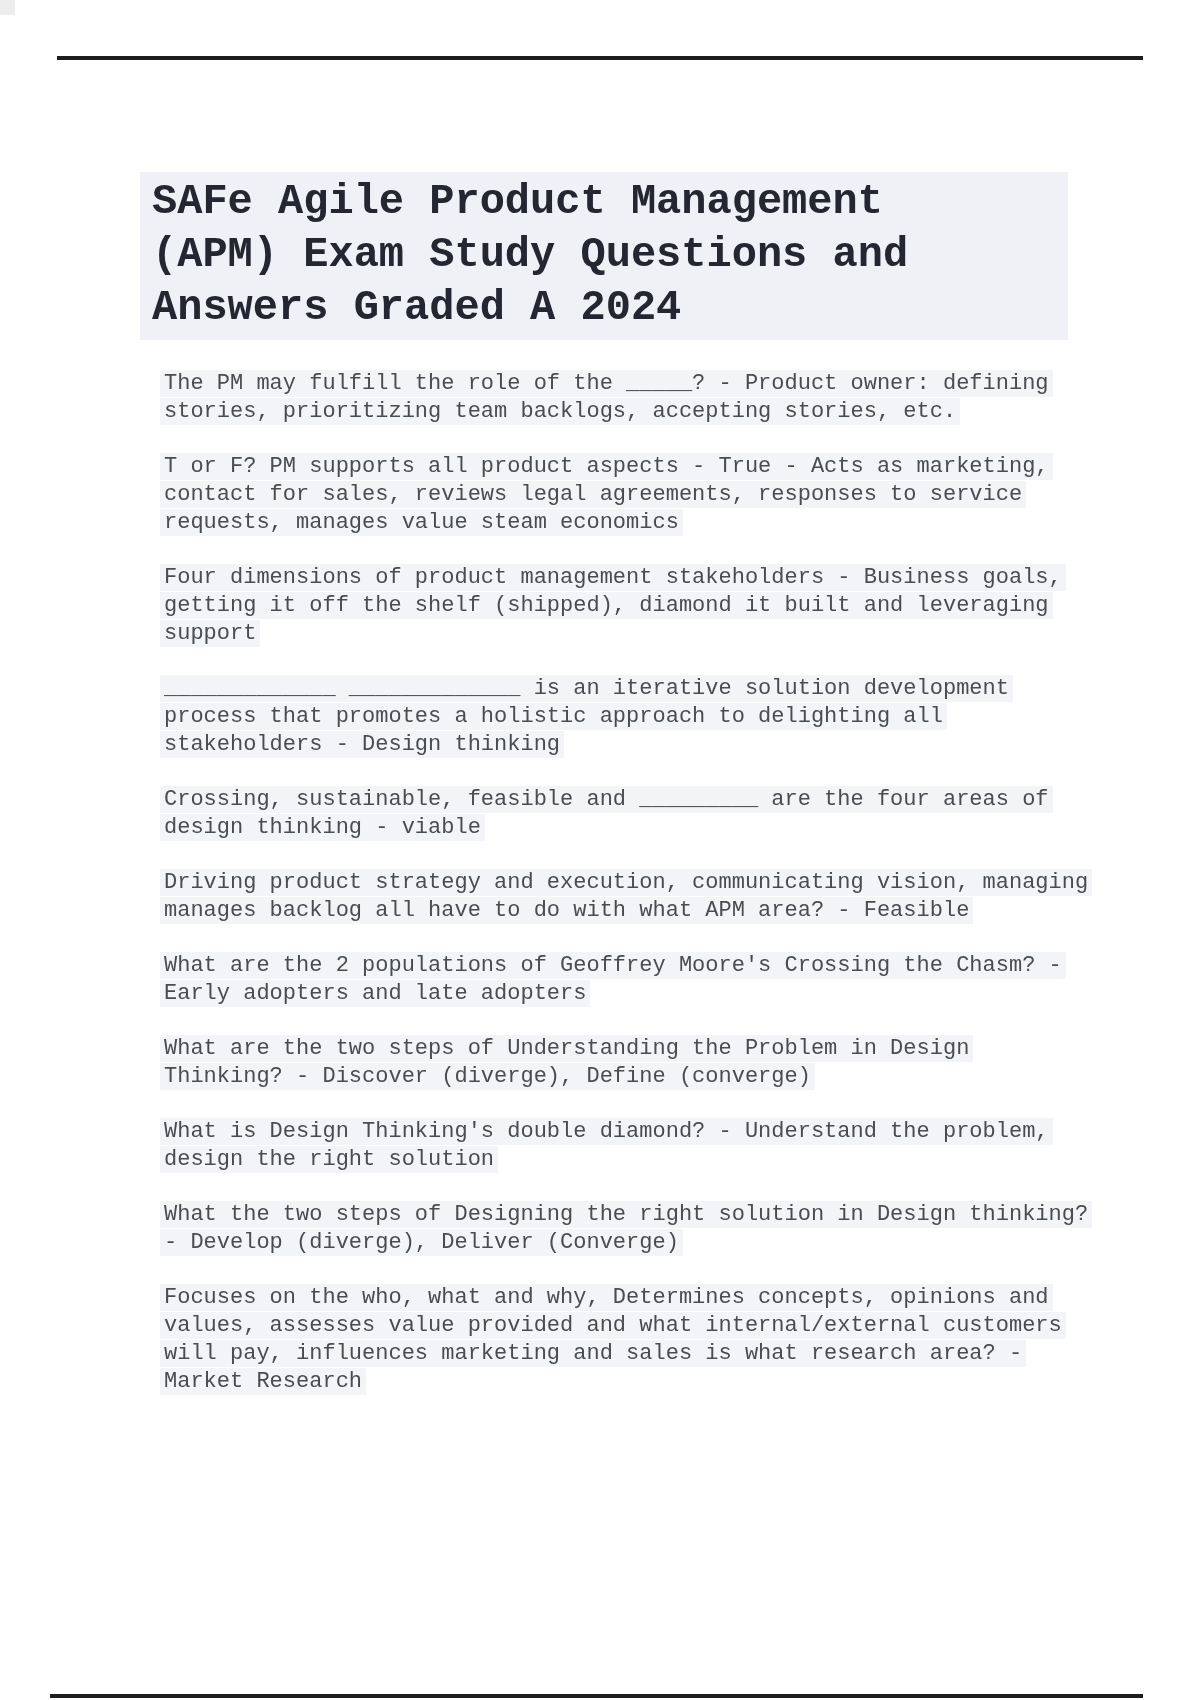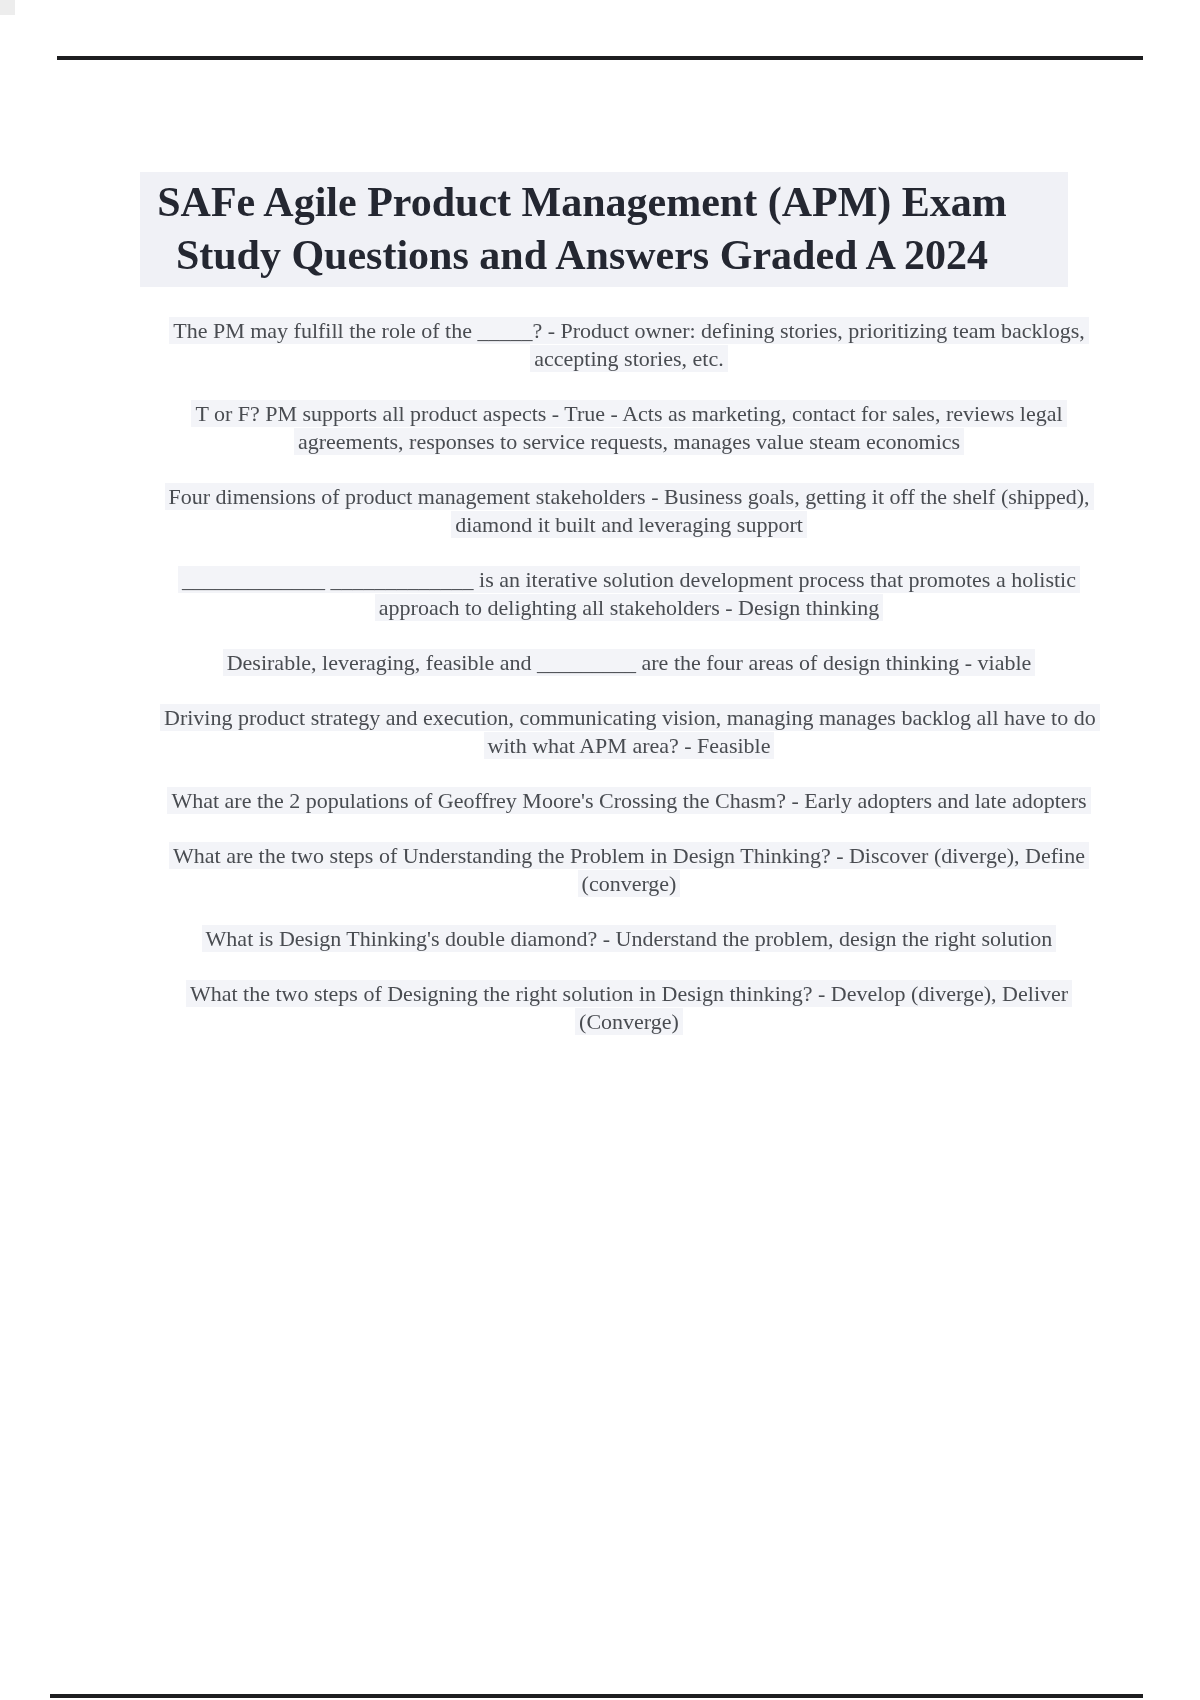"SAFe Agile Product Management (APM)" .page { font-family: Liberation Serif, serif -> Liberation Mono, monospace; text-align: center -> none }
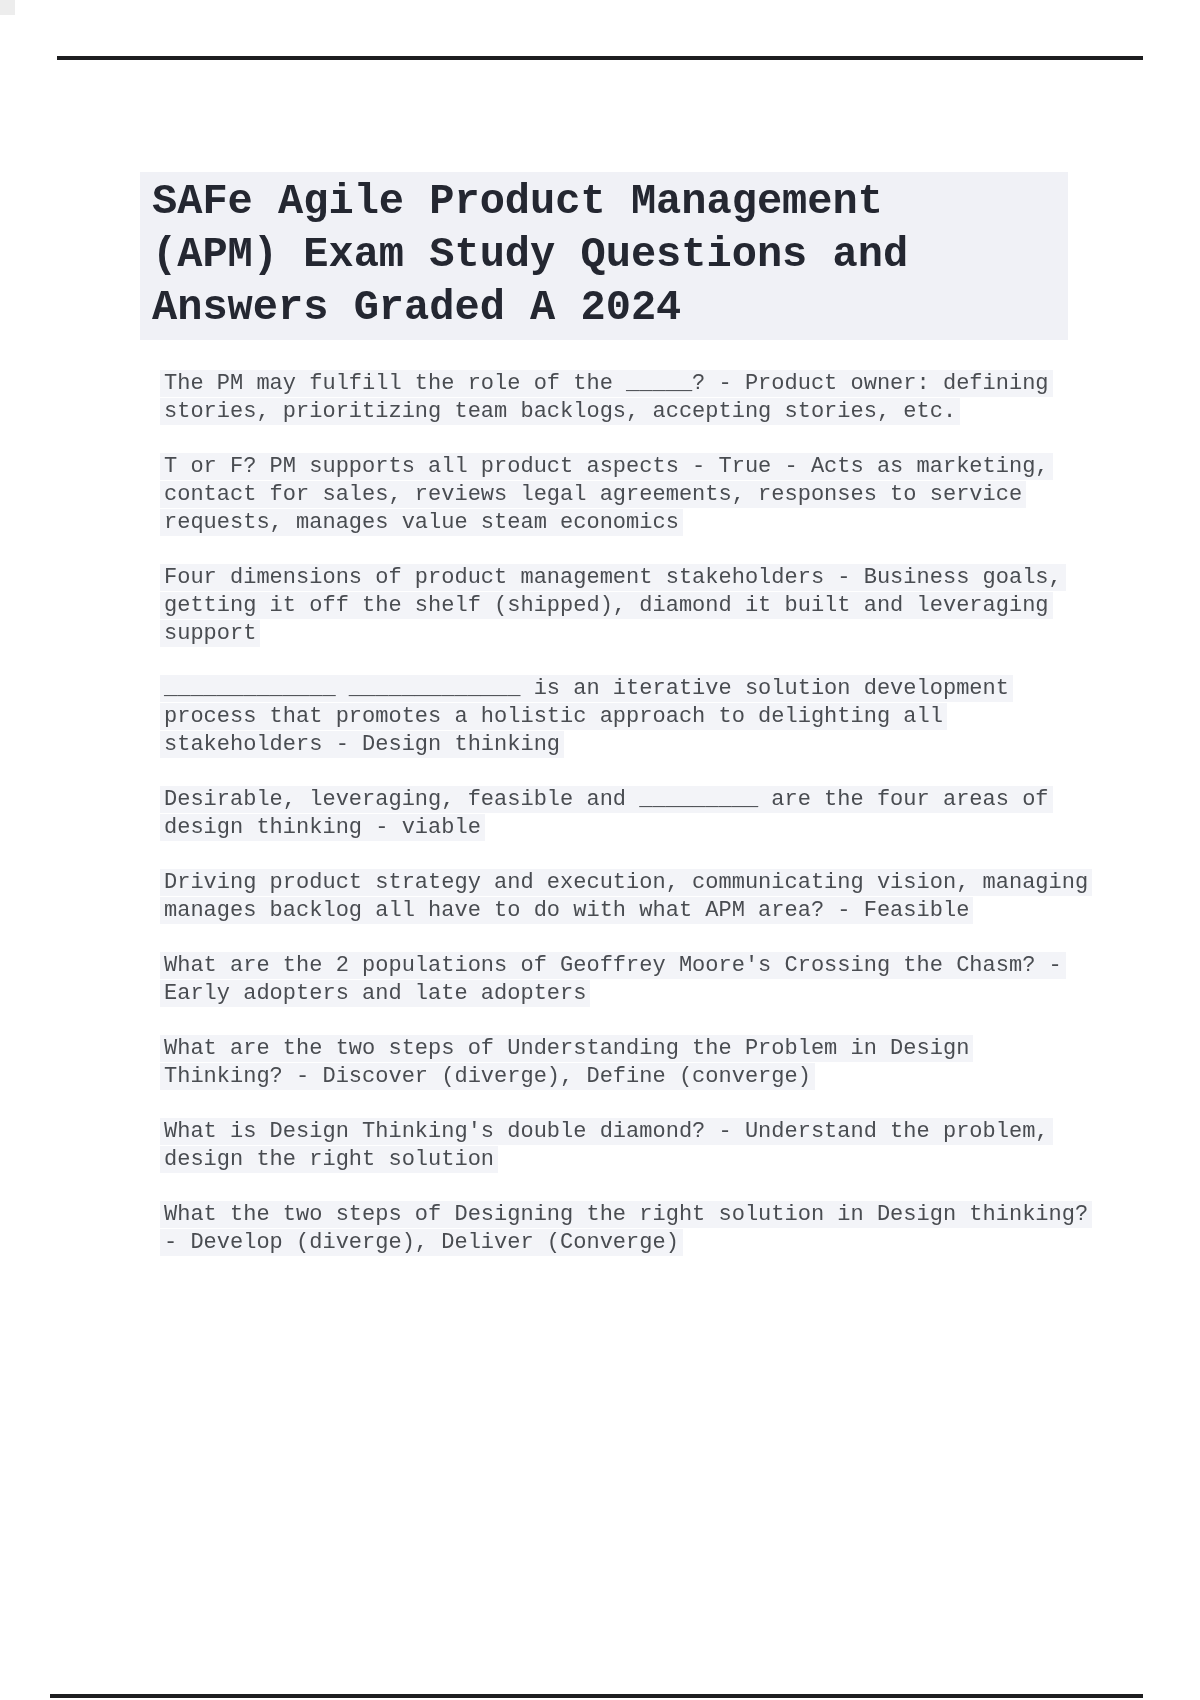"Desirable, leveraging, feasible and" span.hl { text: Desirable, leveraging -> Crossing, sustainable }
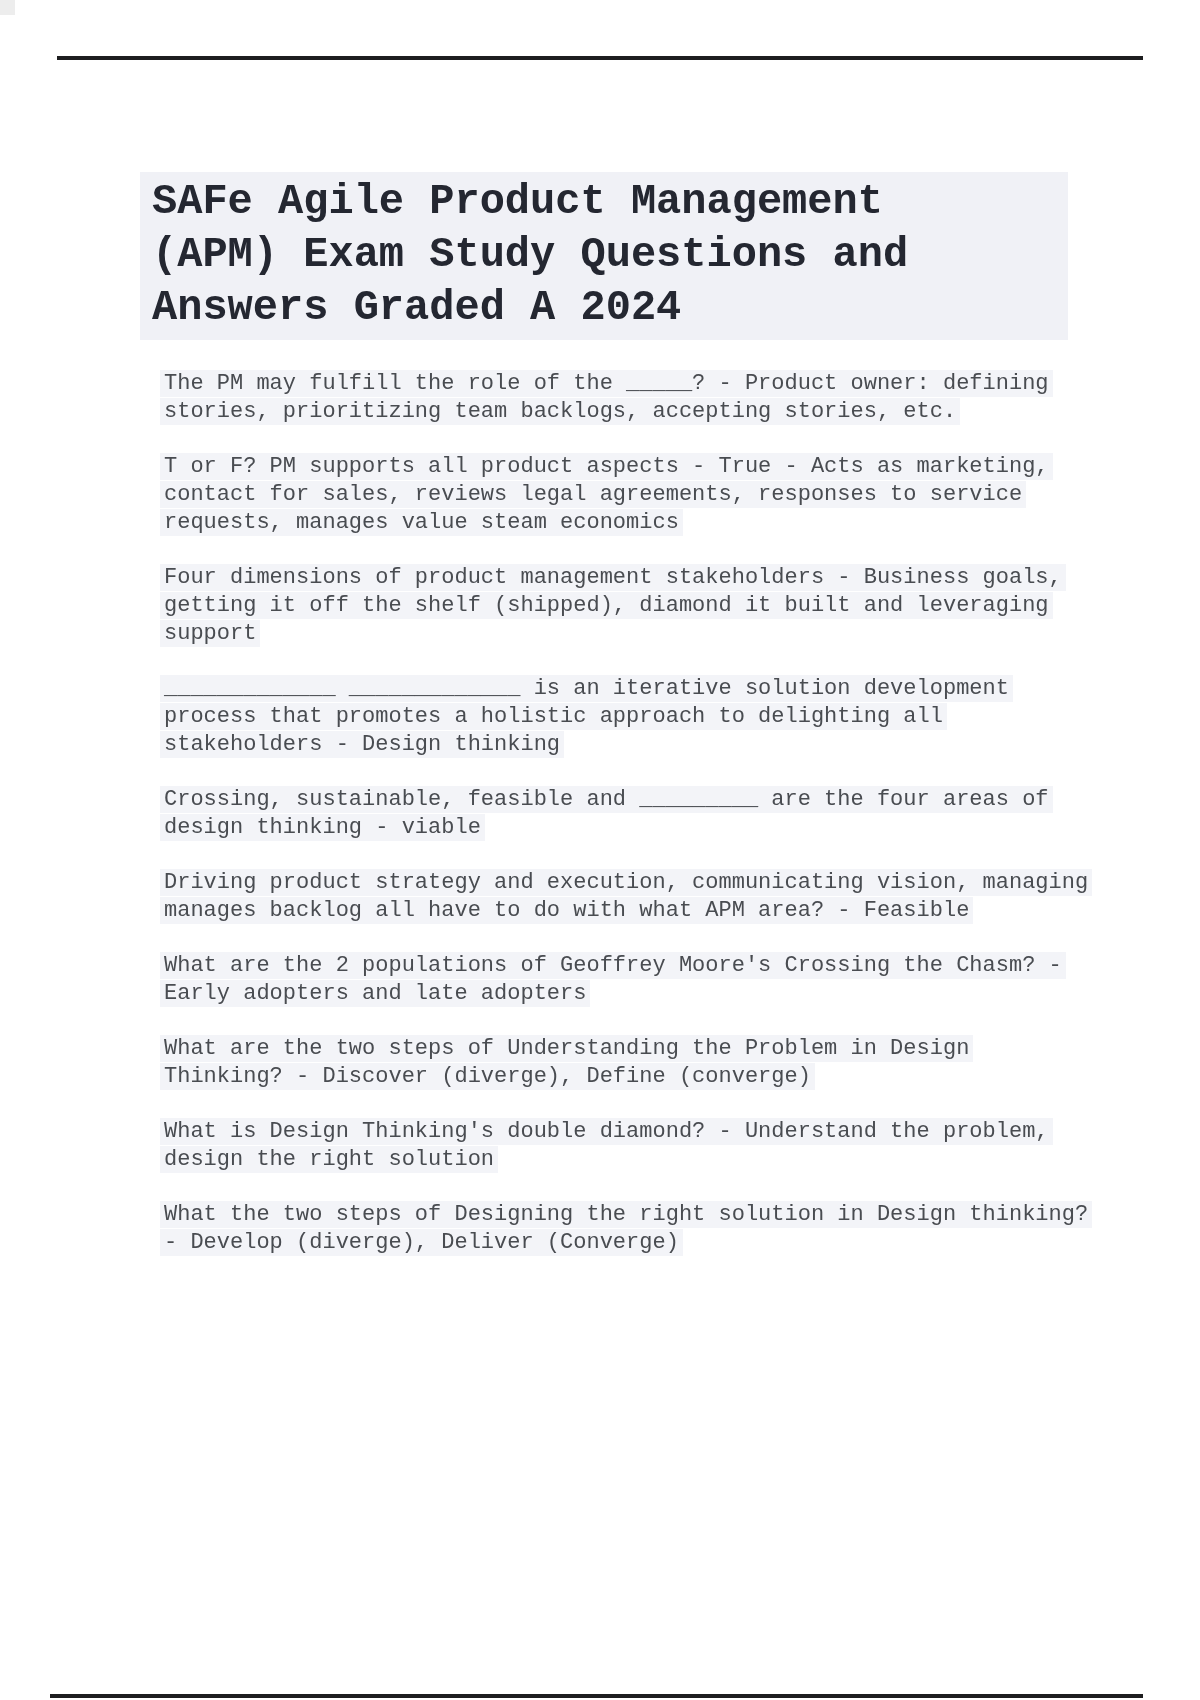"Focuses on the who, what" p.para { html: none -> <p><span>Focuses on the who, what and why, Determines concepts, opinions and values, assesses value provided and what internal/external customers will pay, influences marketing and sales is what research area? - Market Research</span></p> }
